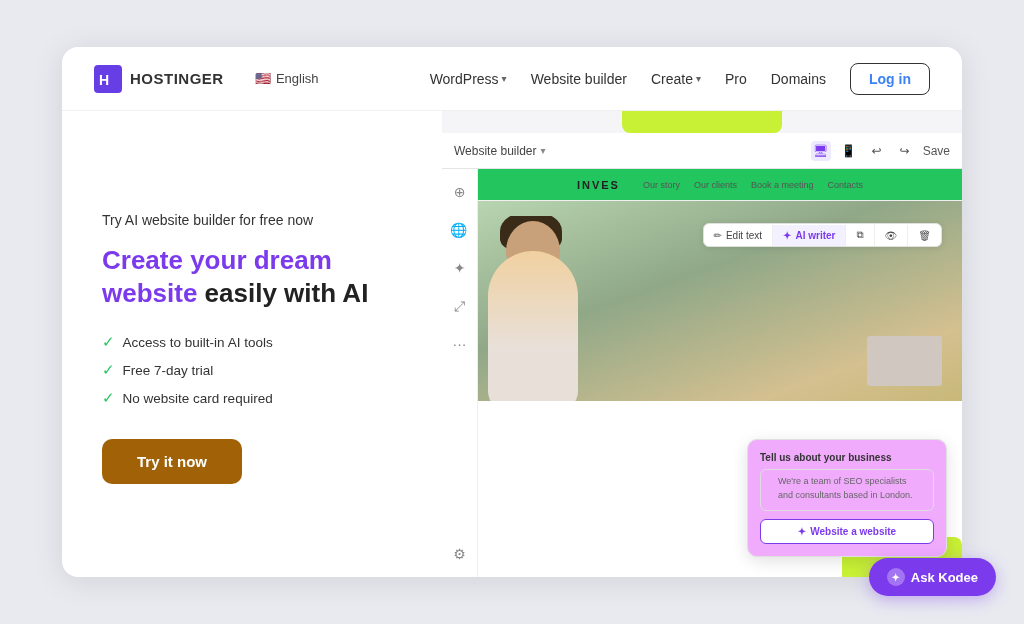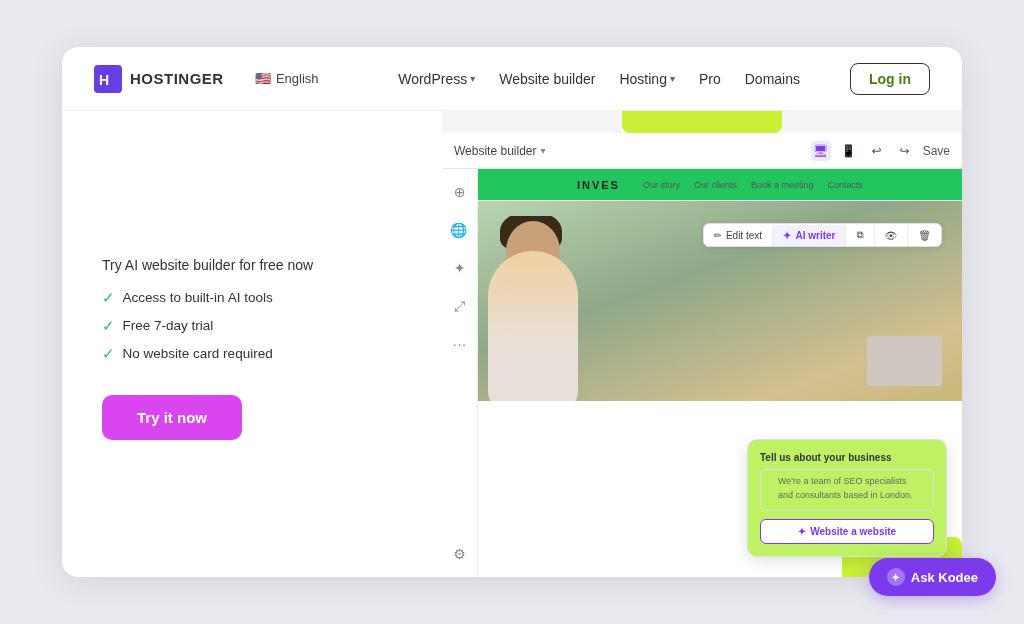"Hosting" span { text: Hosting -> Create }
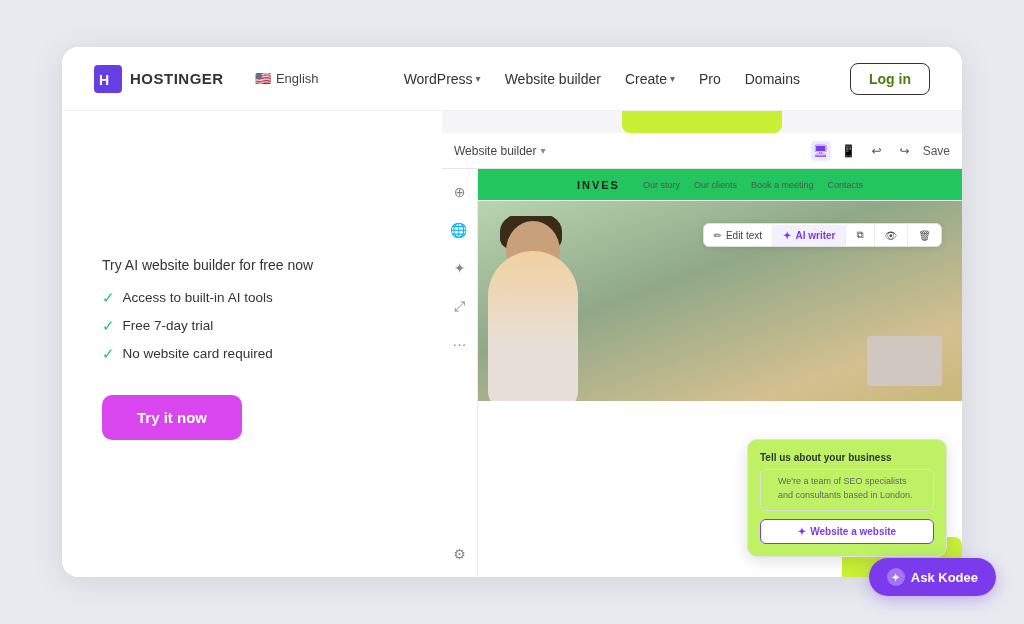"Log in" .login-btn { color: #4d7c0f -> #3b82f6; margin-left: 26px -> 0 }
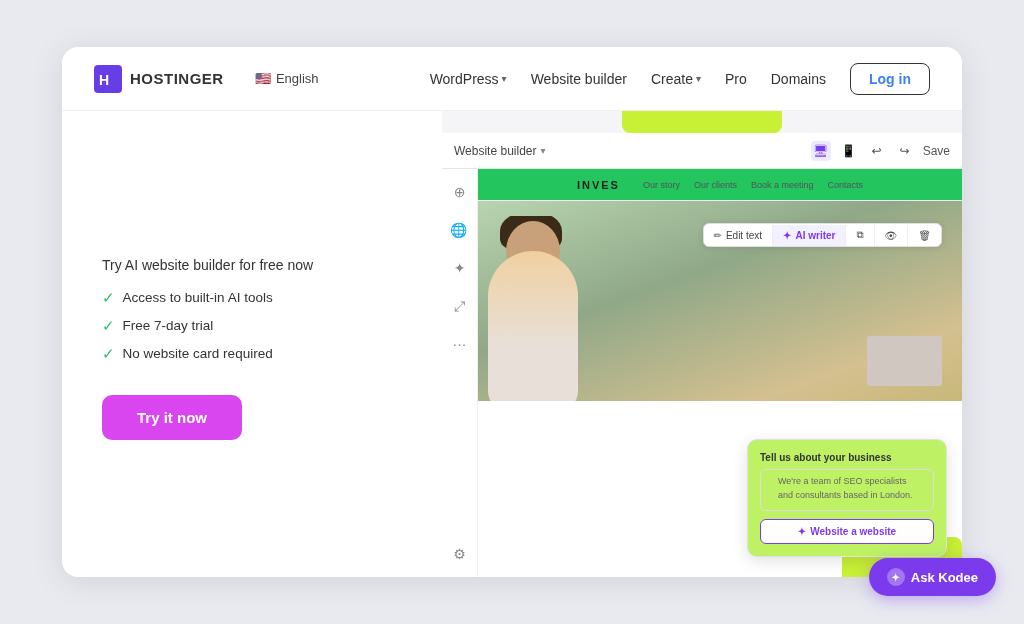"Create your dream website easily" h1.headline { html: none -> <h1> <span>Create your dream website</span><span> easily with AI</span> </h1> }
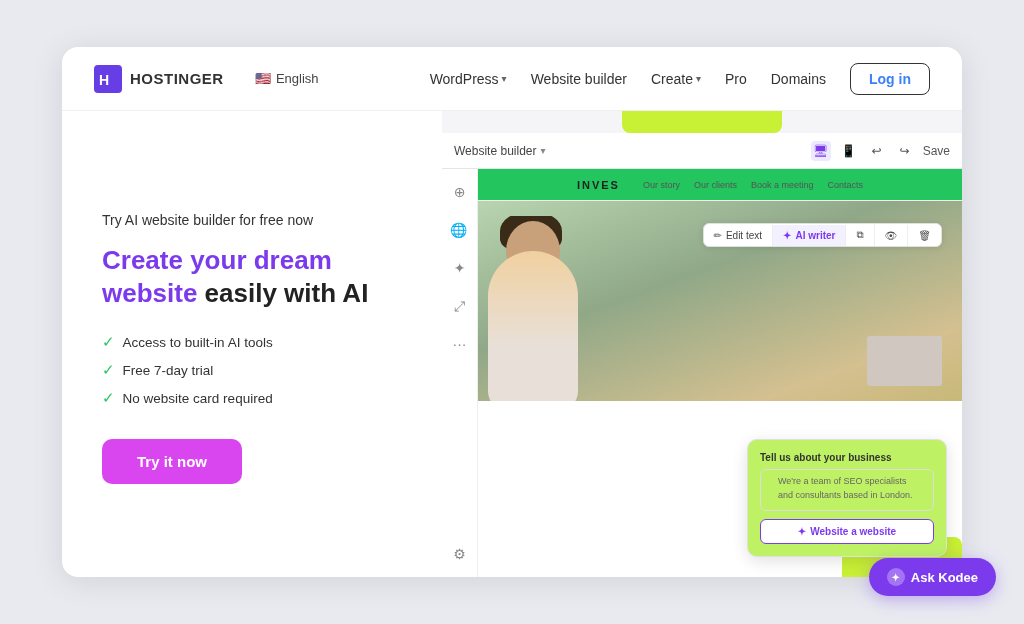"Try it now" .try-btn { background: #d946ef -> #a16207 }
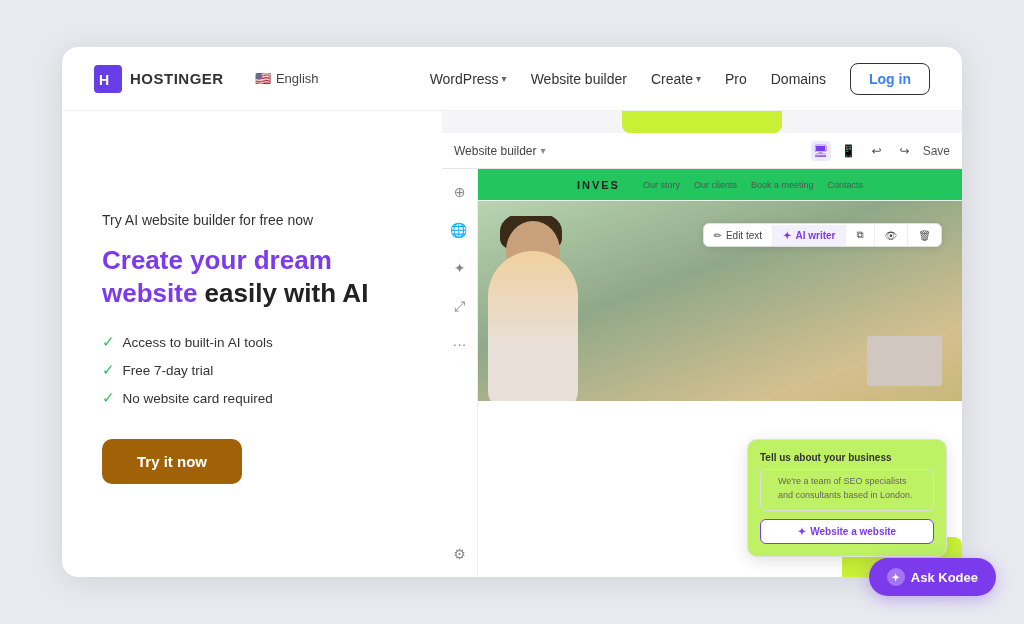"Tell us about your business" .ai-dialog { background: #bef264 -> #f0abfc }
